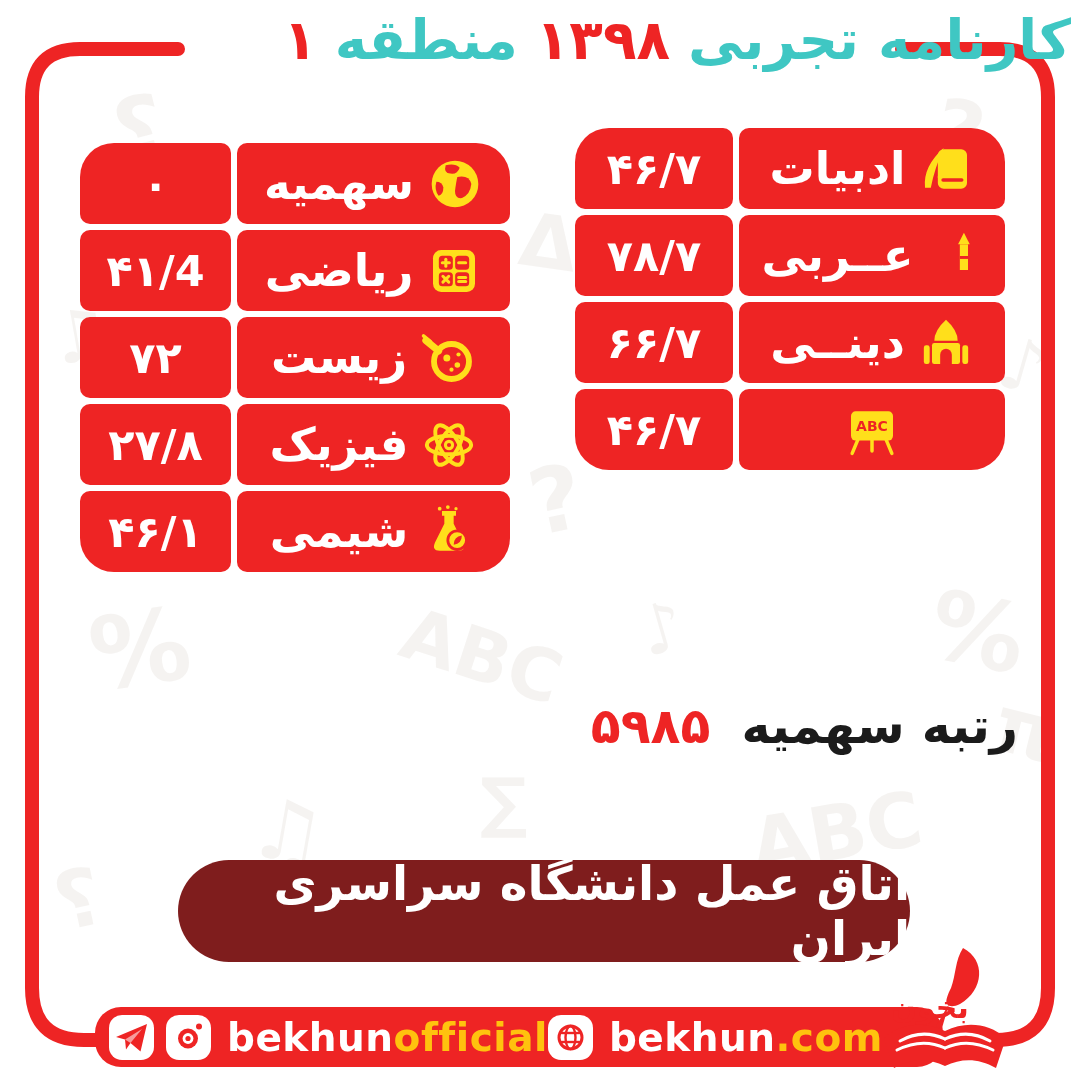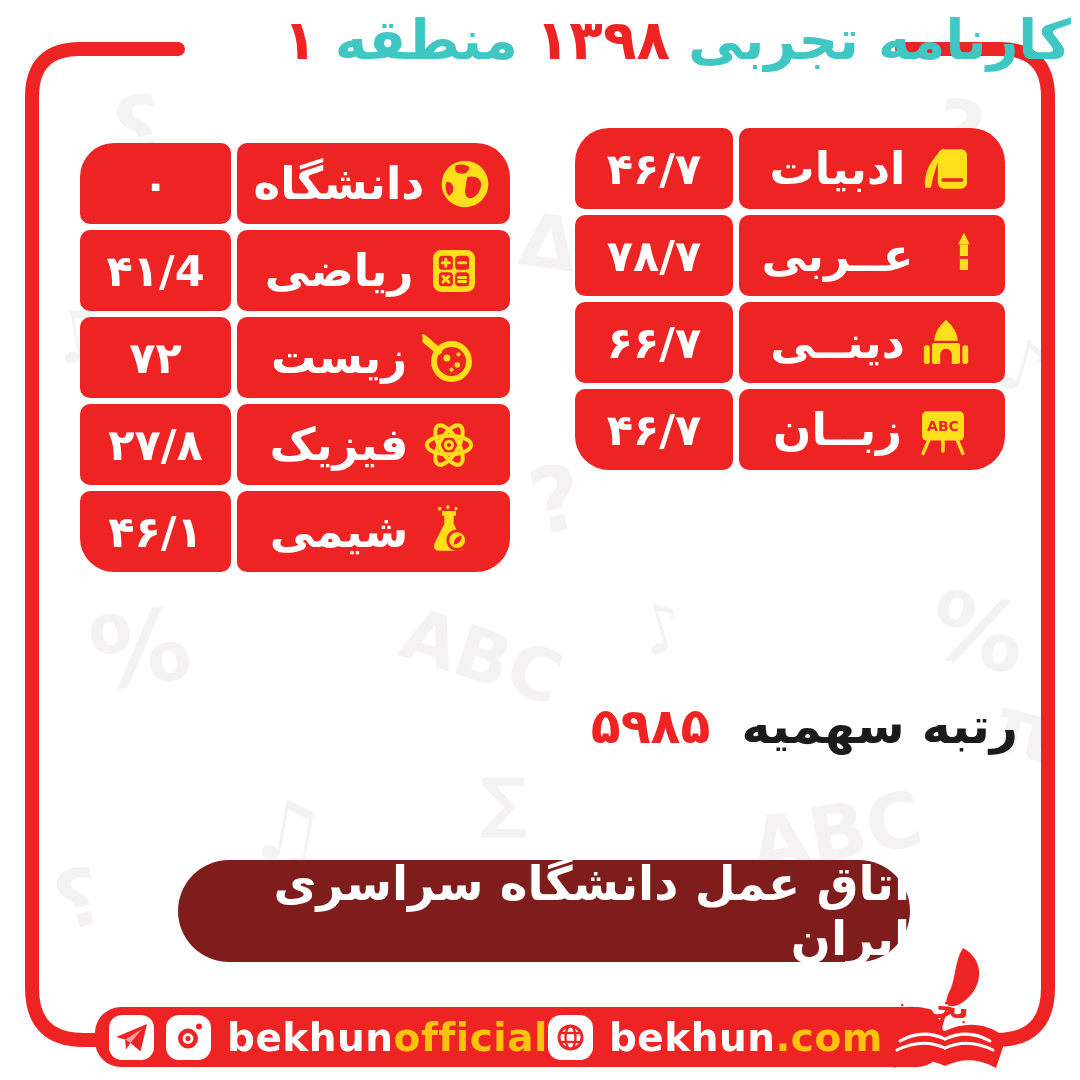"دانشگاه" span { text: دانشگاه -> سهمیه }
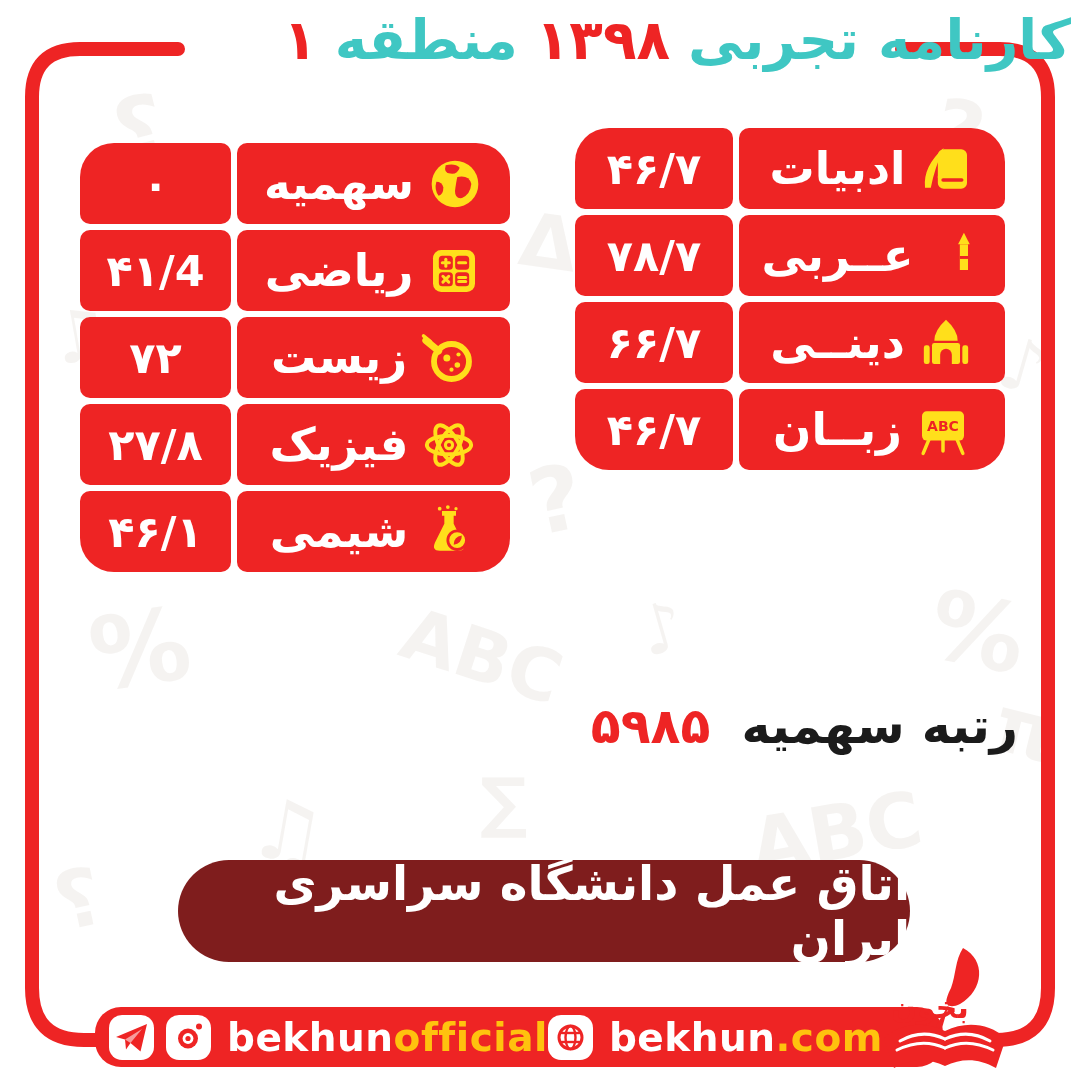"زبــان" span { html: <span>زبــان</span> -> none }
